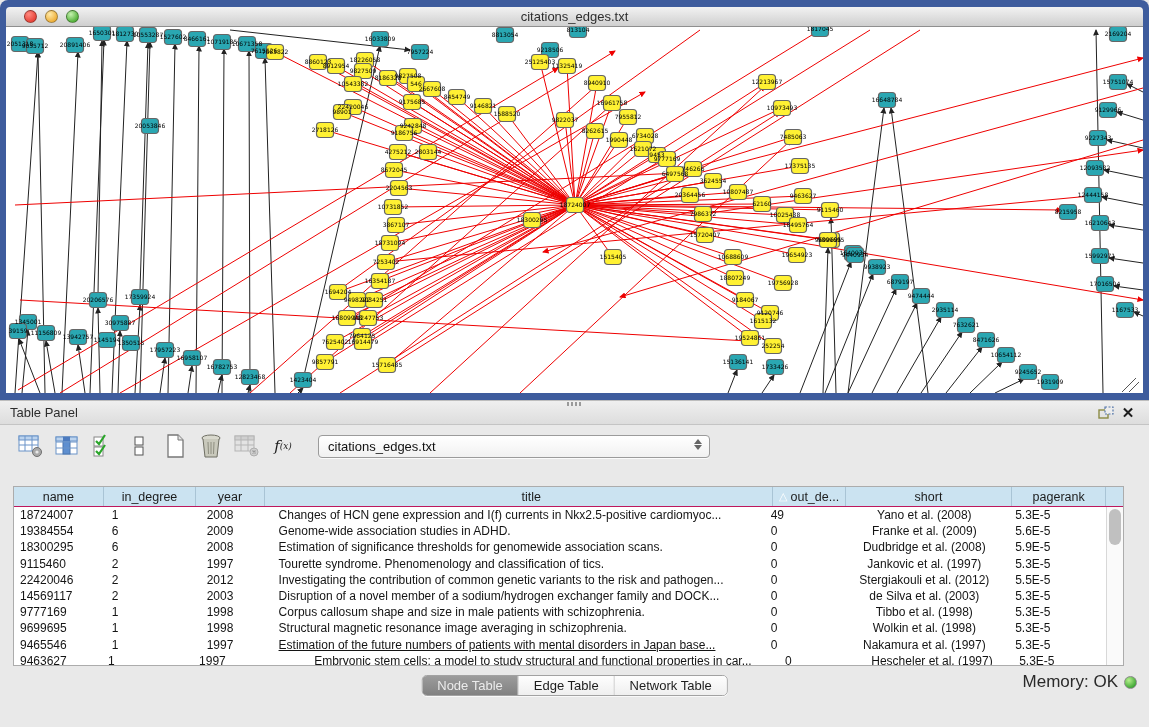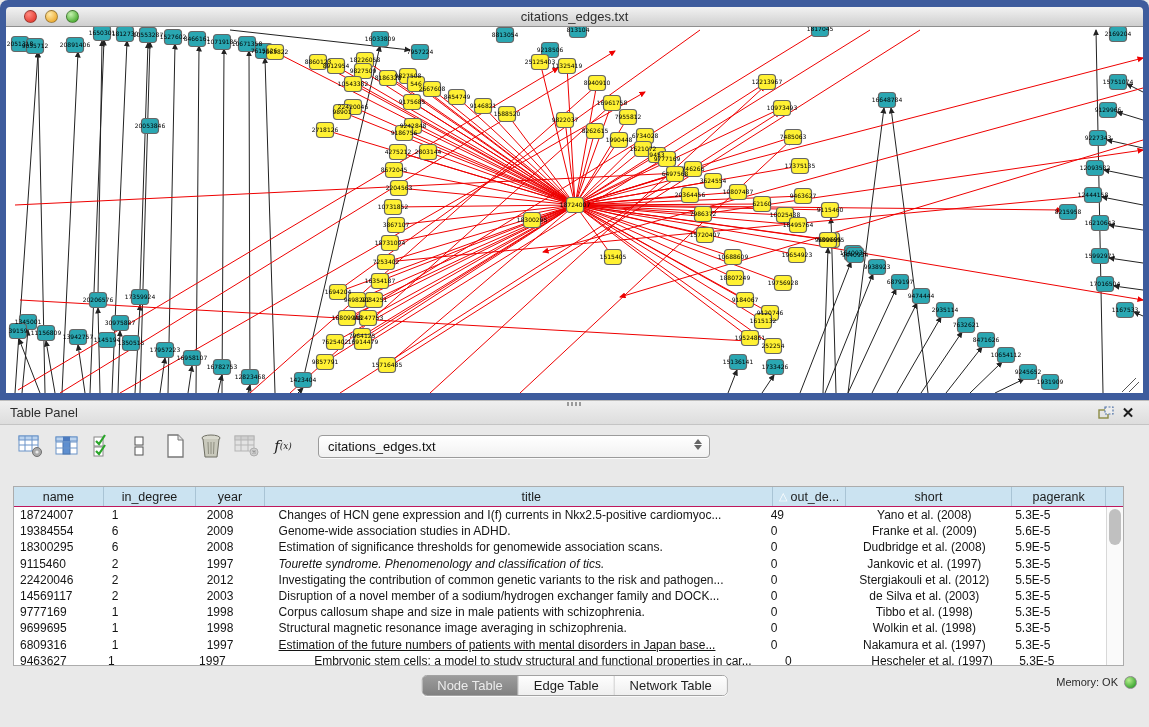"Tourette syndrome. Phenomenology and" div.td { font-style: italic -> none }
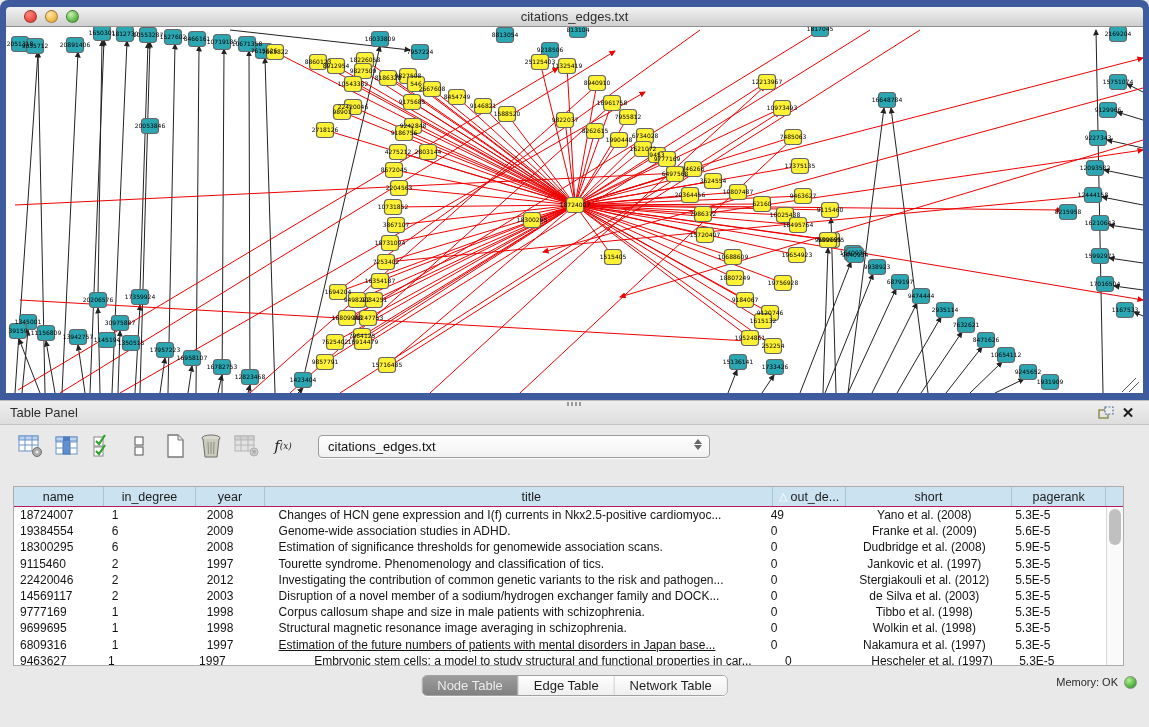"6809316" div.td { text: 6809316 -> 9465546 }
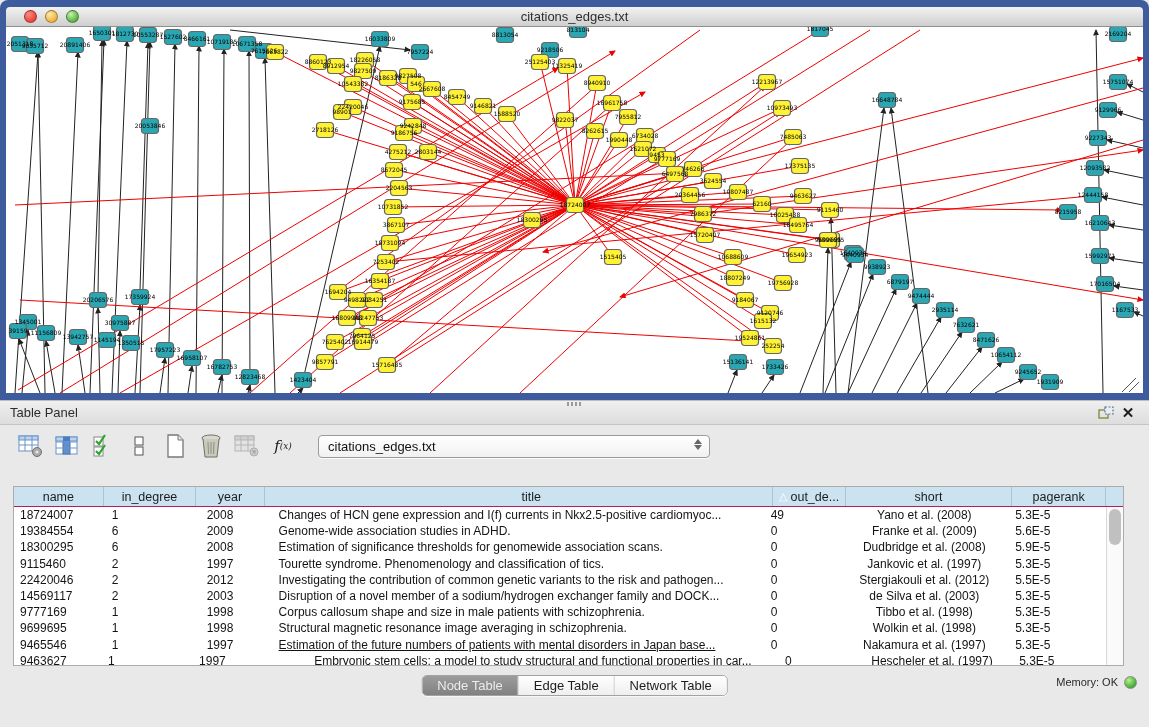"Memory: OK" .mem-label { font-size: 11px -> 17px }
